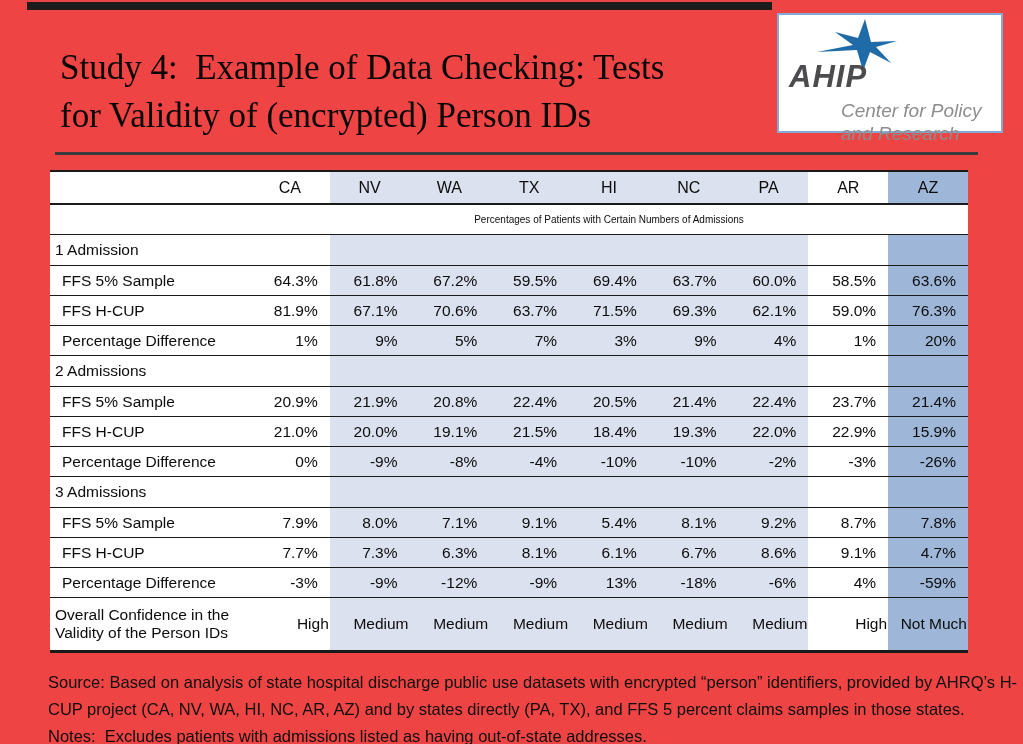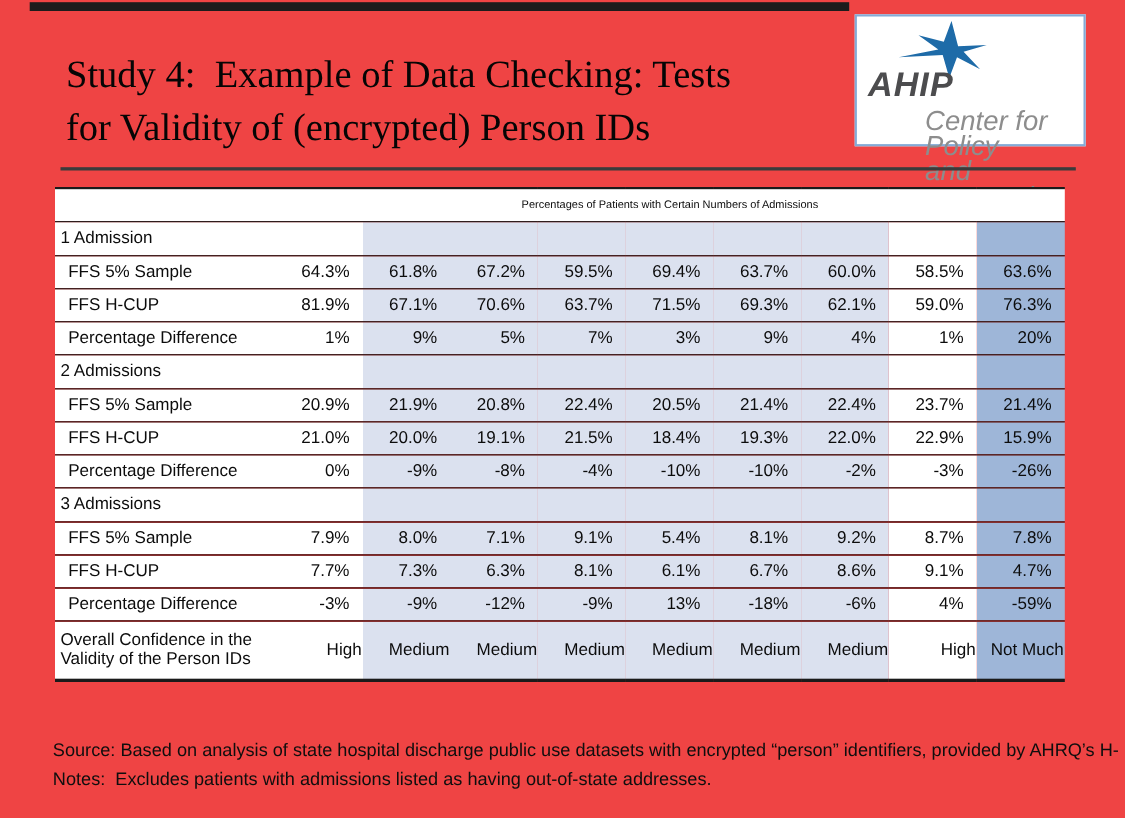"AHIP" .logo-box { width: 210px -> 226px }
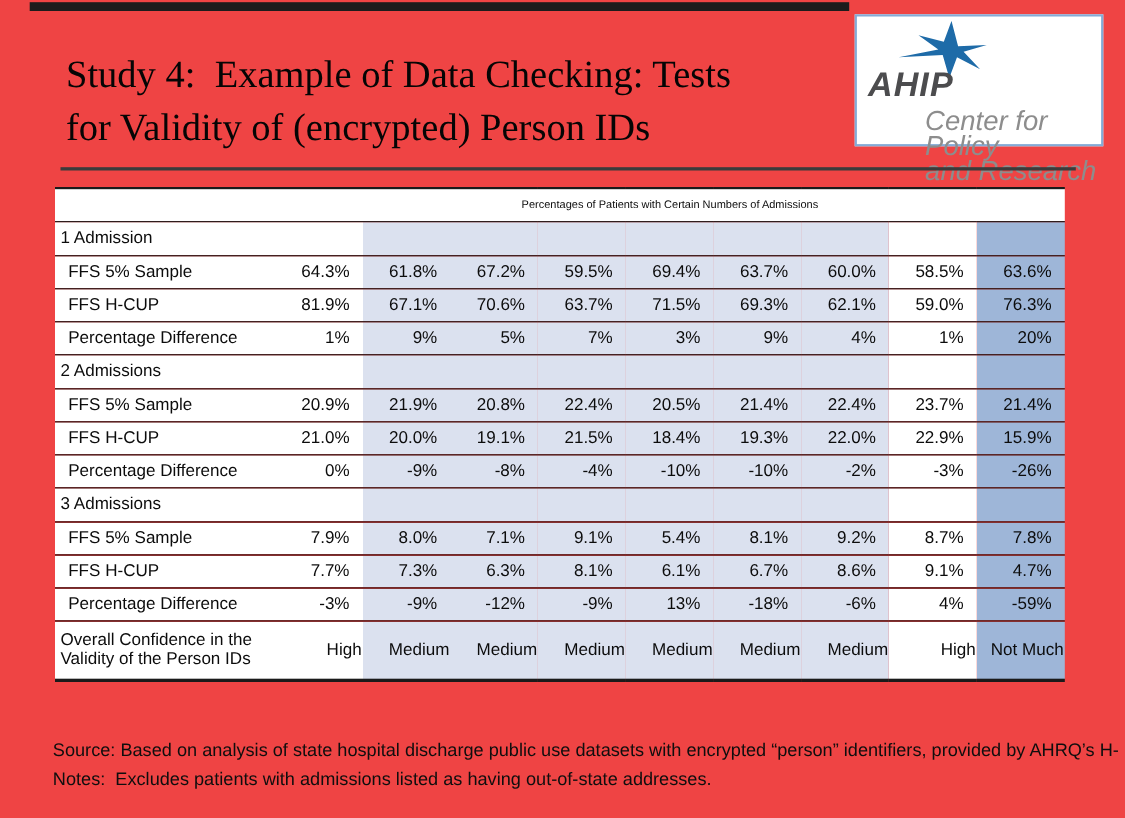"Center for Policy" .logo-tagline { font-size: 25px -> 19px }
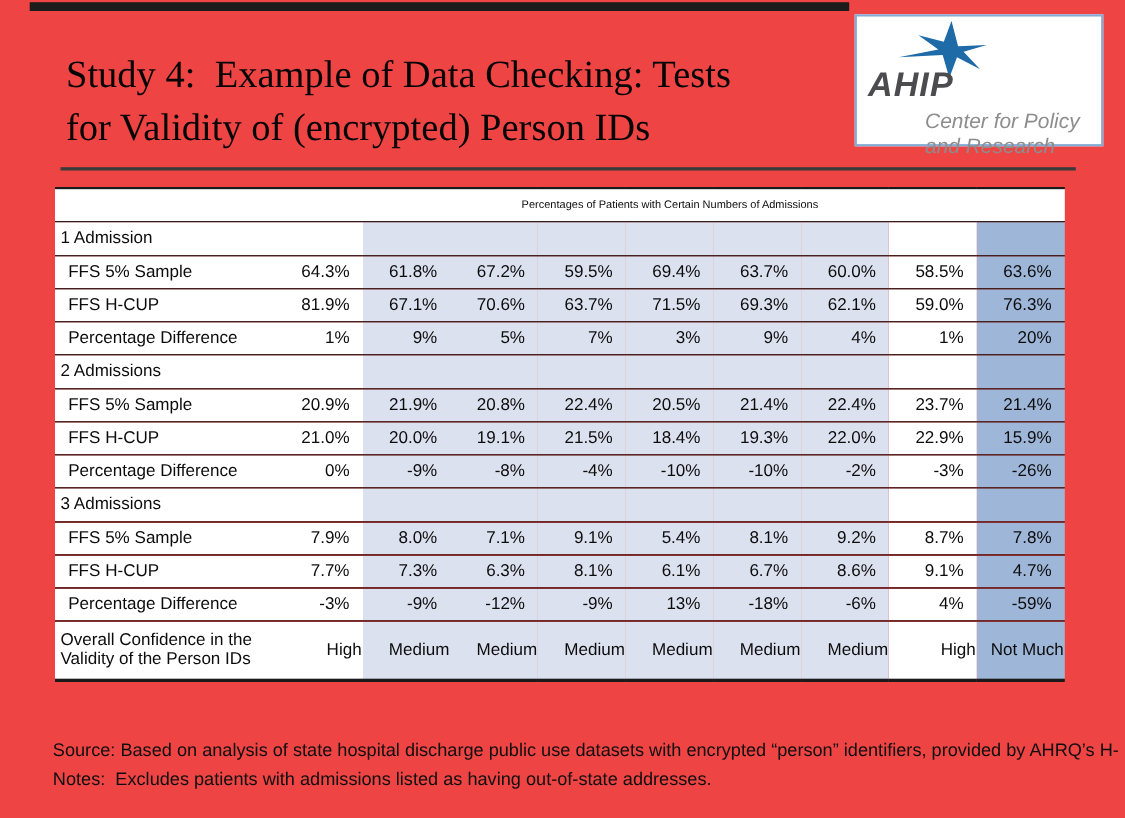"CA" tr.row-header { html: none -> <tr> <td></td> <th>CA</th> <th>NV</th> <th>WA</th> <th>TX</th> <th>HI</th> <th>NC</th> <th>PA</th> <th>AR</th> <th>AZ</th> </tr> }
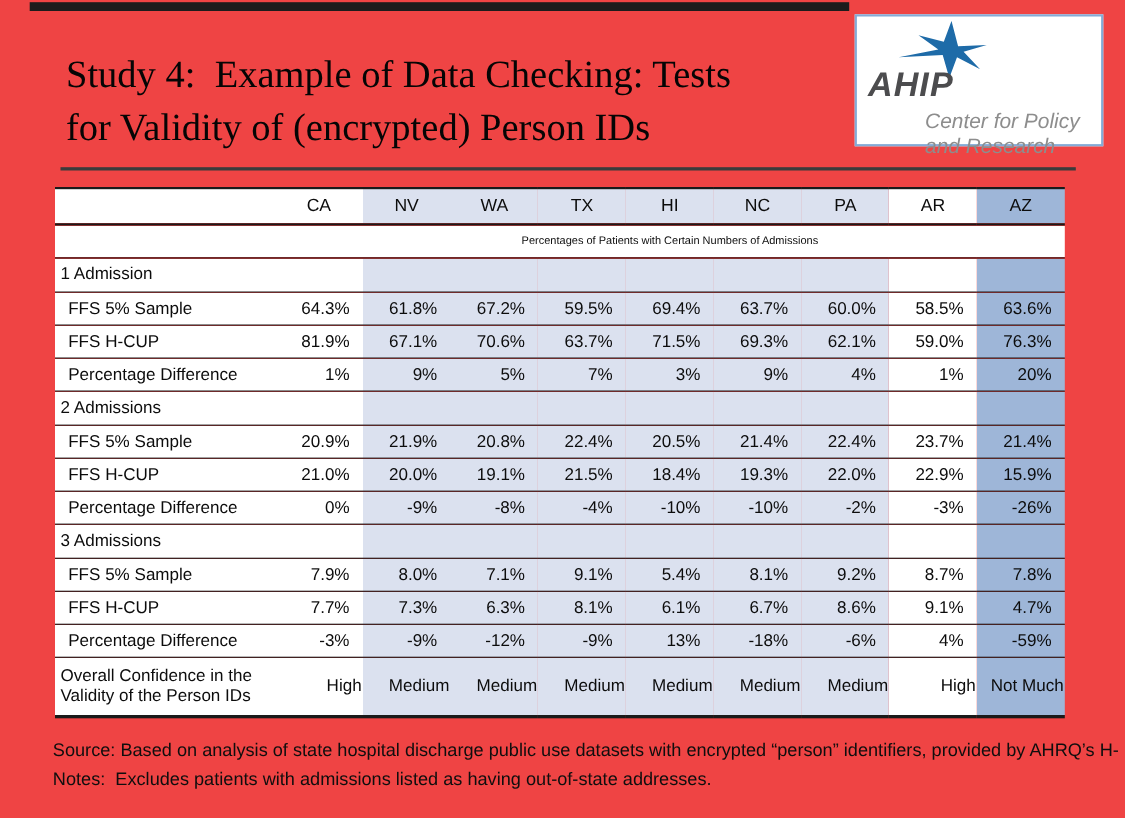"CUP project (CA, NV, WA," div { html: none -> <div>CUP project (CA, NV, WA, HI, NC, AR, AZ) and by states directly (PA, TX), and FFS 5 percent claims samples in those states.</div> }
